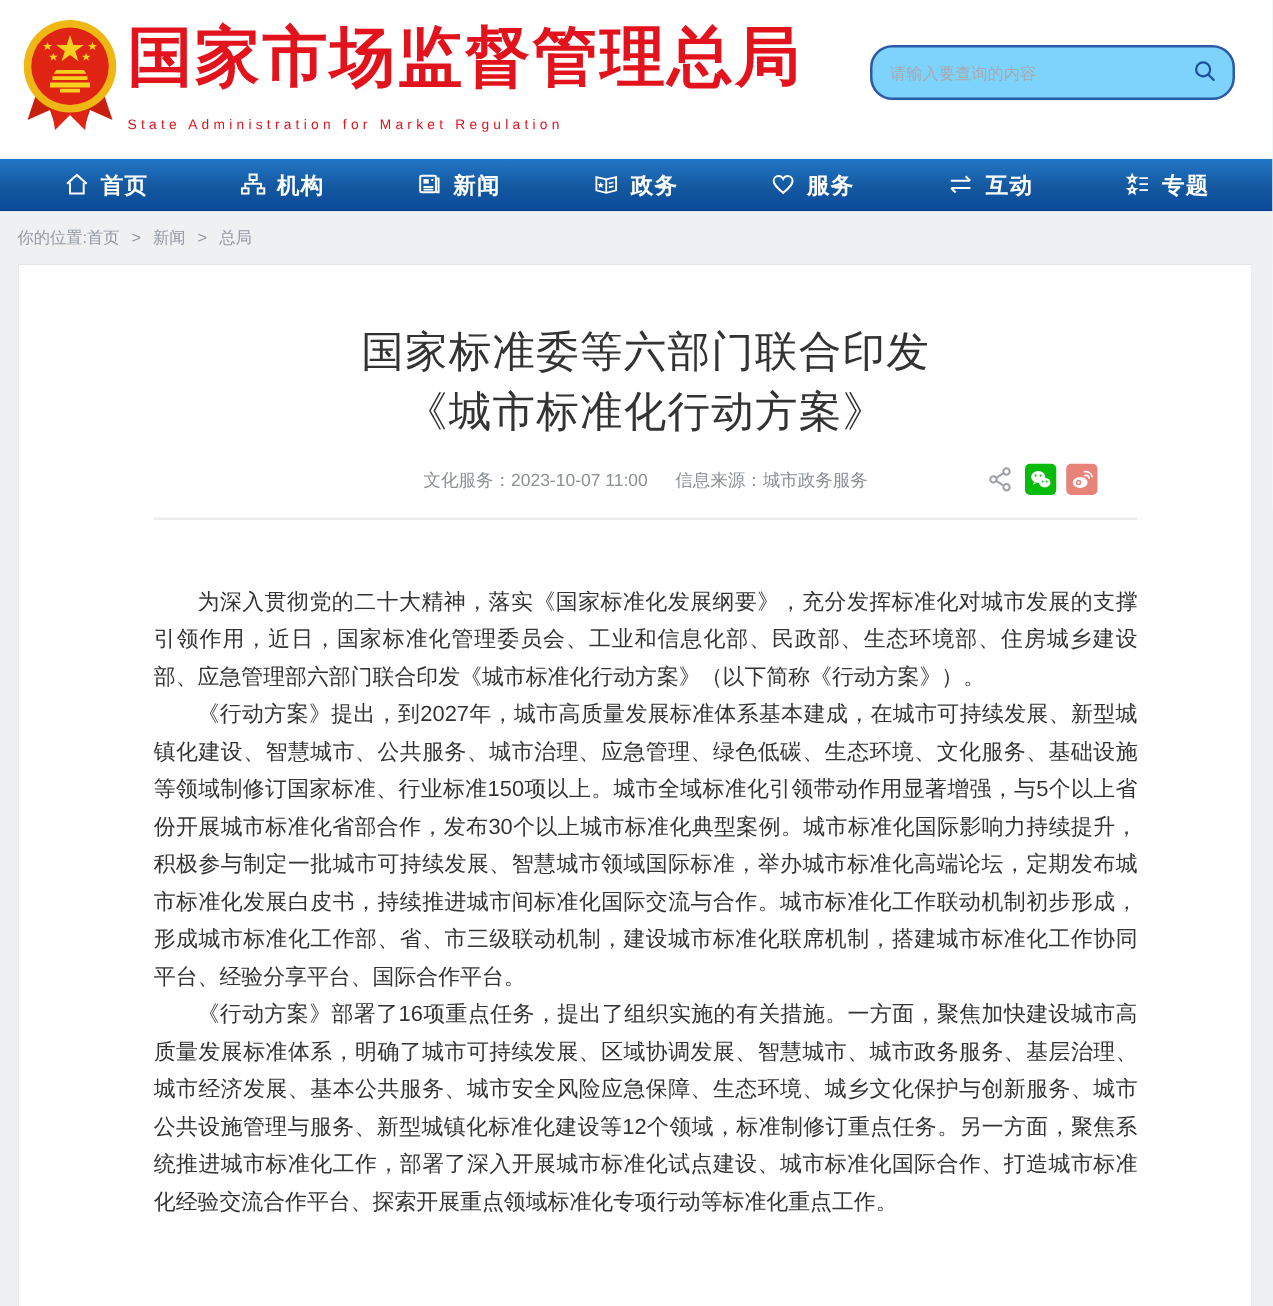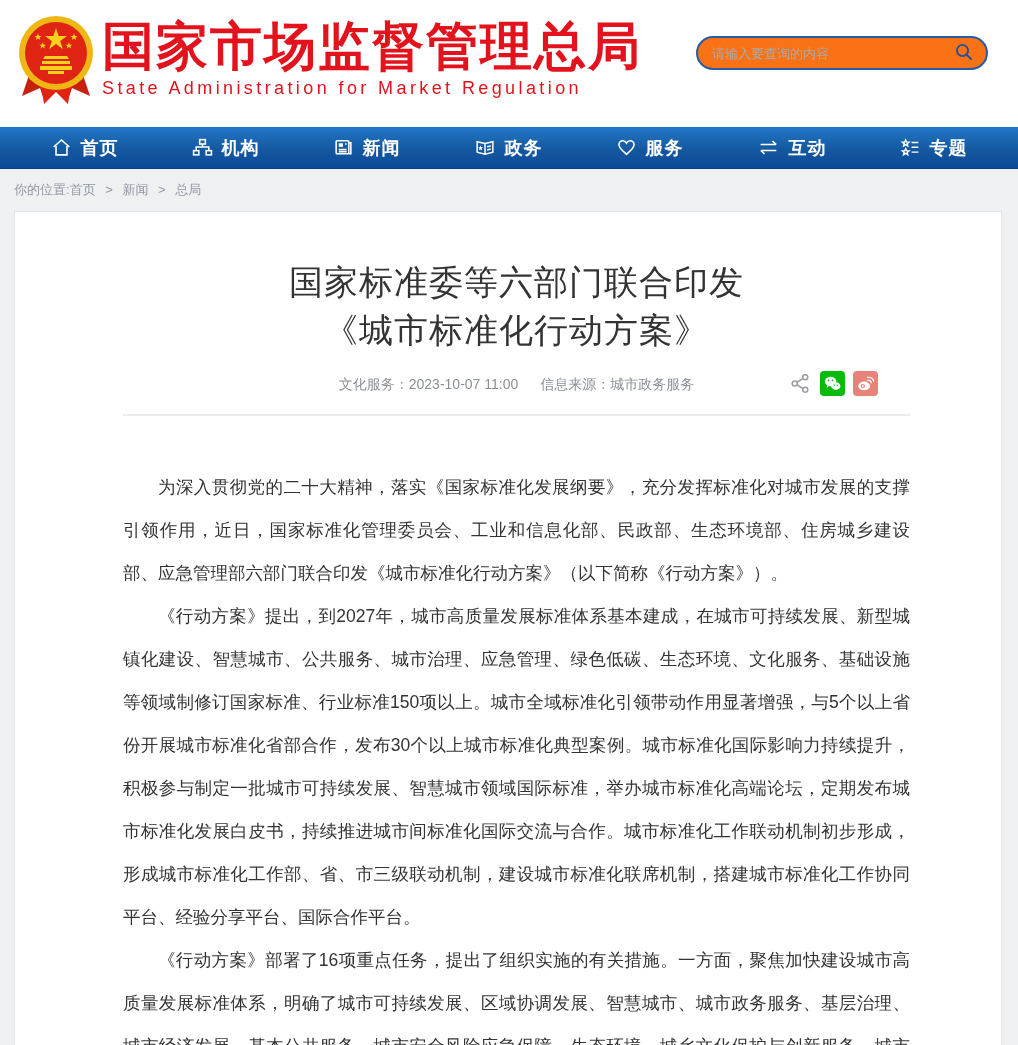"请输入要查询的内容" .search-box { background: #f97316 -> #7dd3fc; height: 34px -> 44px }
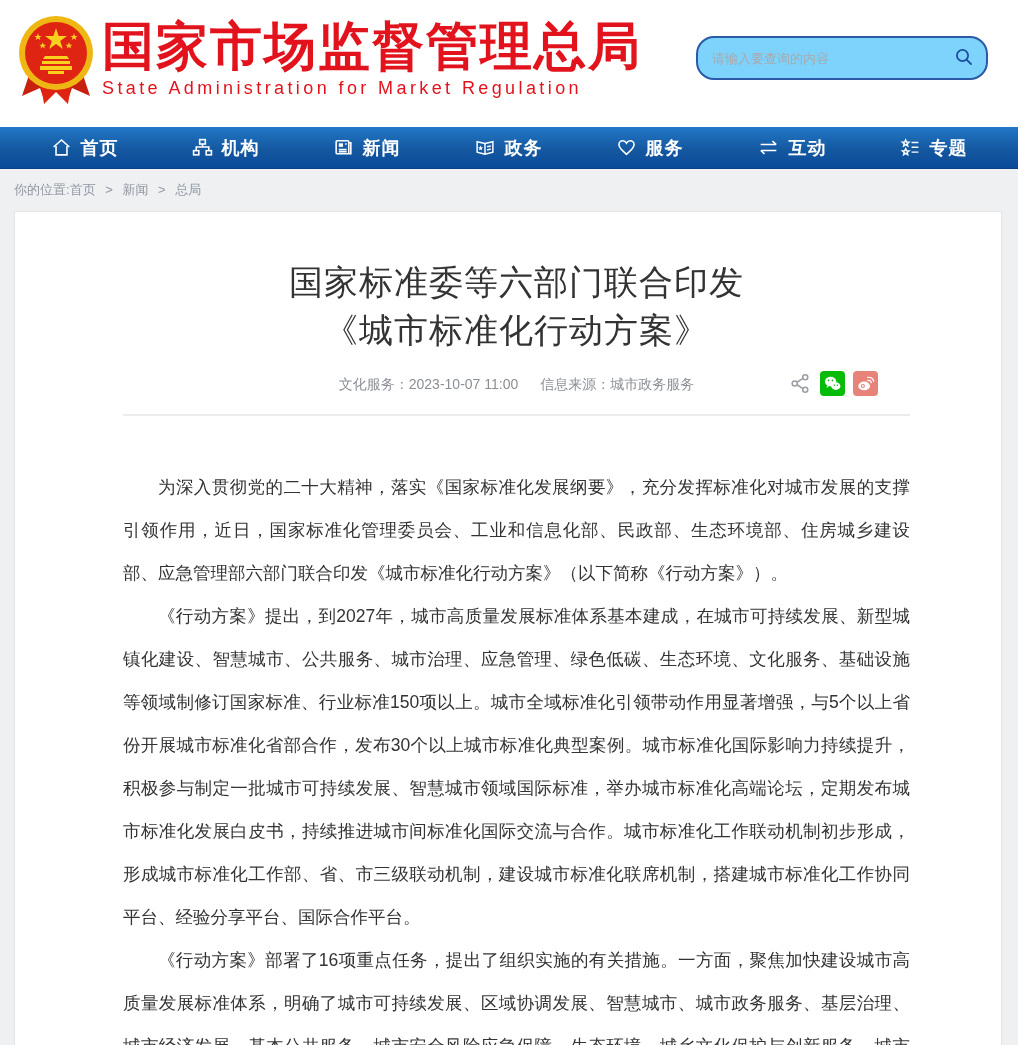"State Administration for Market" .site-subtitle { font-size: 18px -> 11px; margin-top: 8px -> 24px }
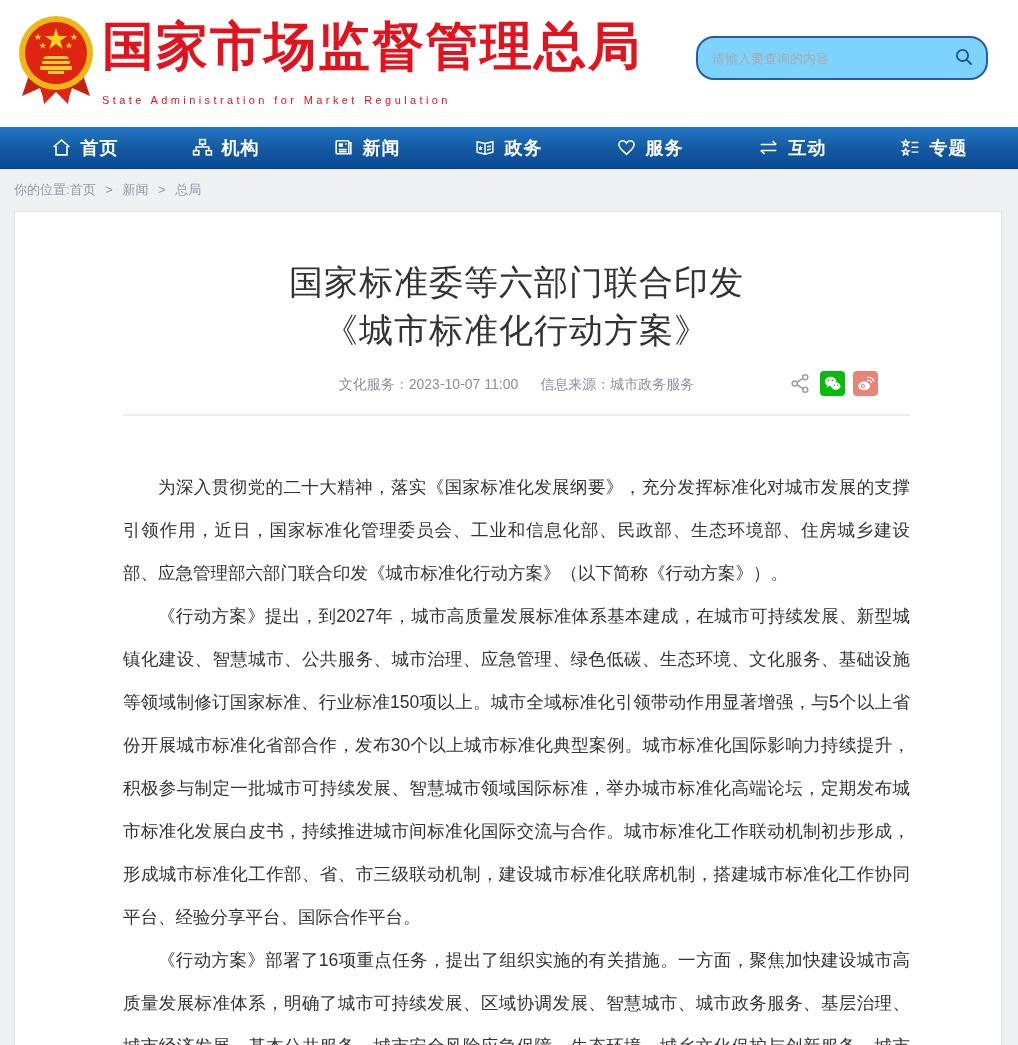"为深入贯彻党的二十大精神，落实《国家标准化发展纲要》，充分发挥标准化对城市发展的" .article-body p { line-height: 43px -> 30px }
